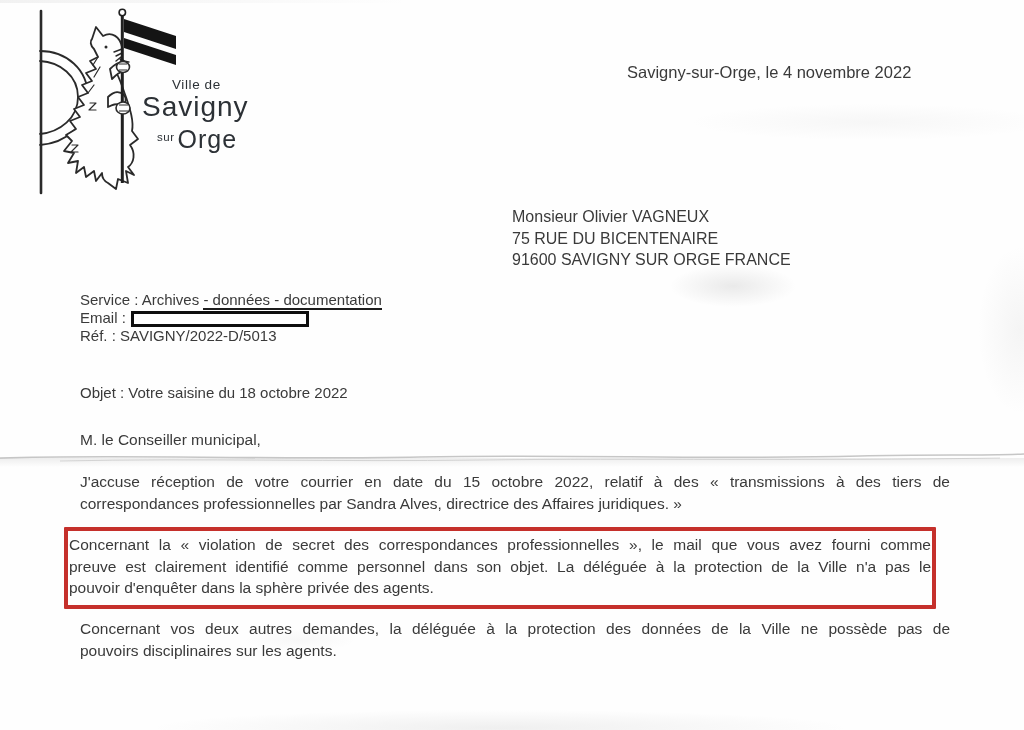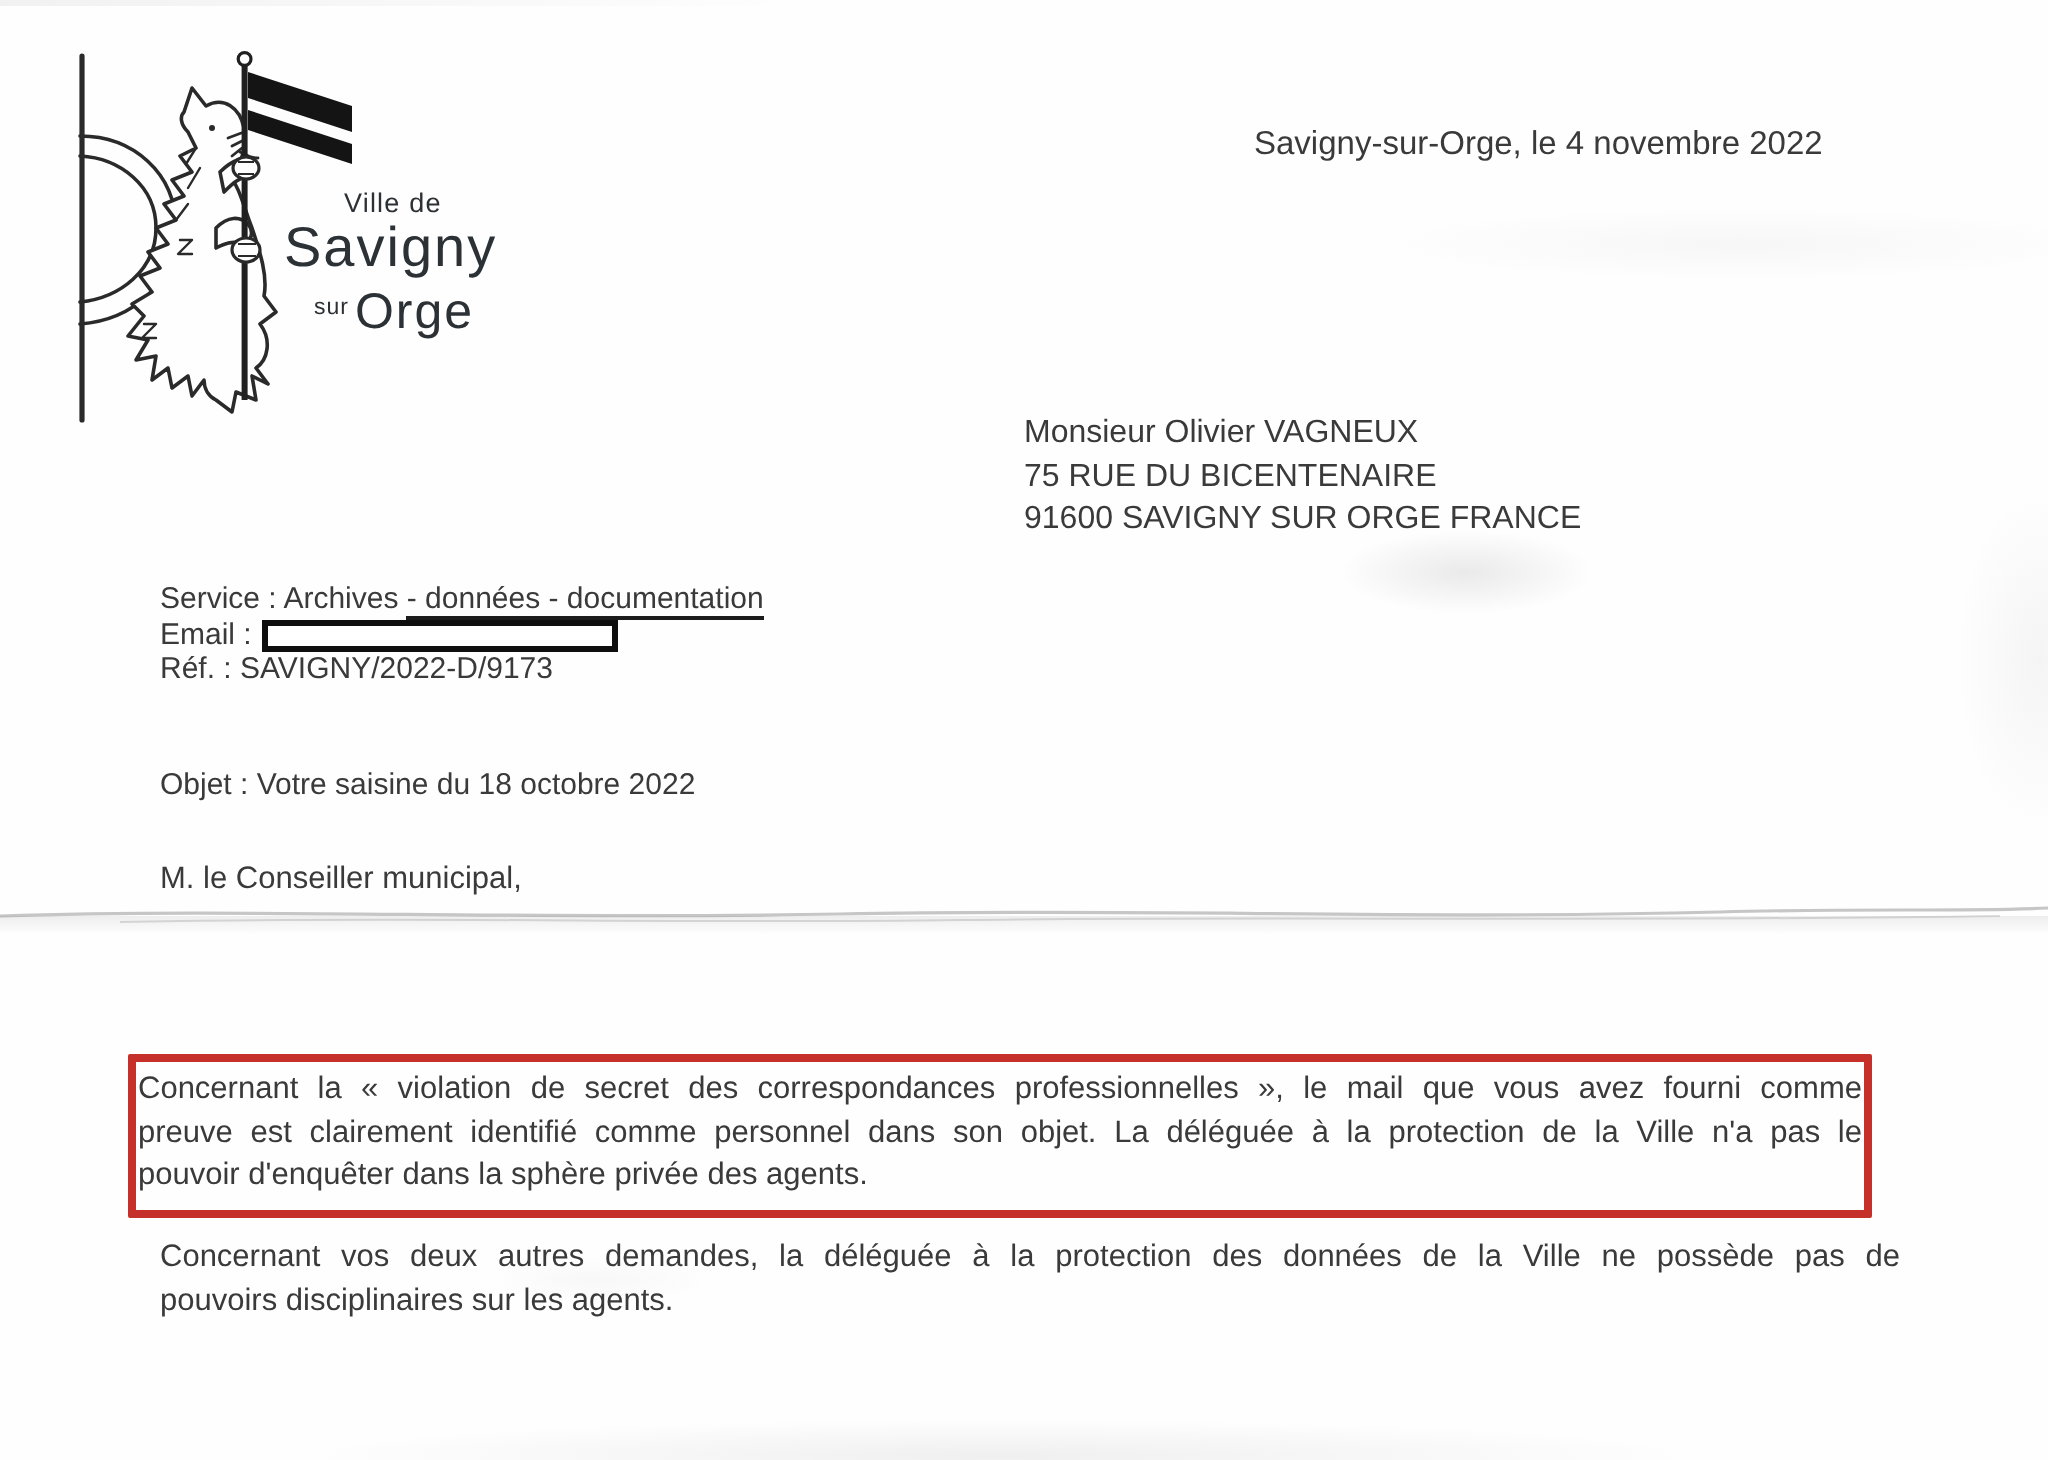"Ville de" .logo { top: 22px -> 5px }
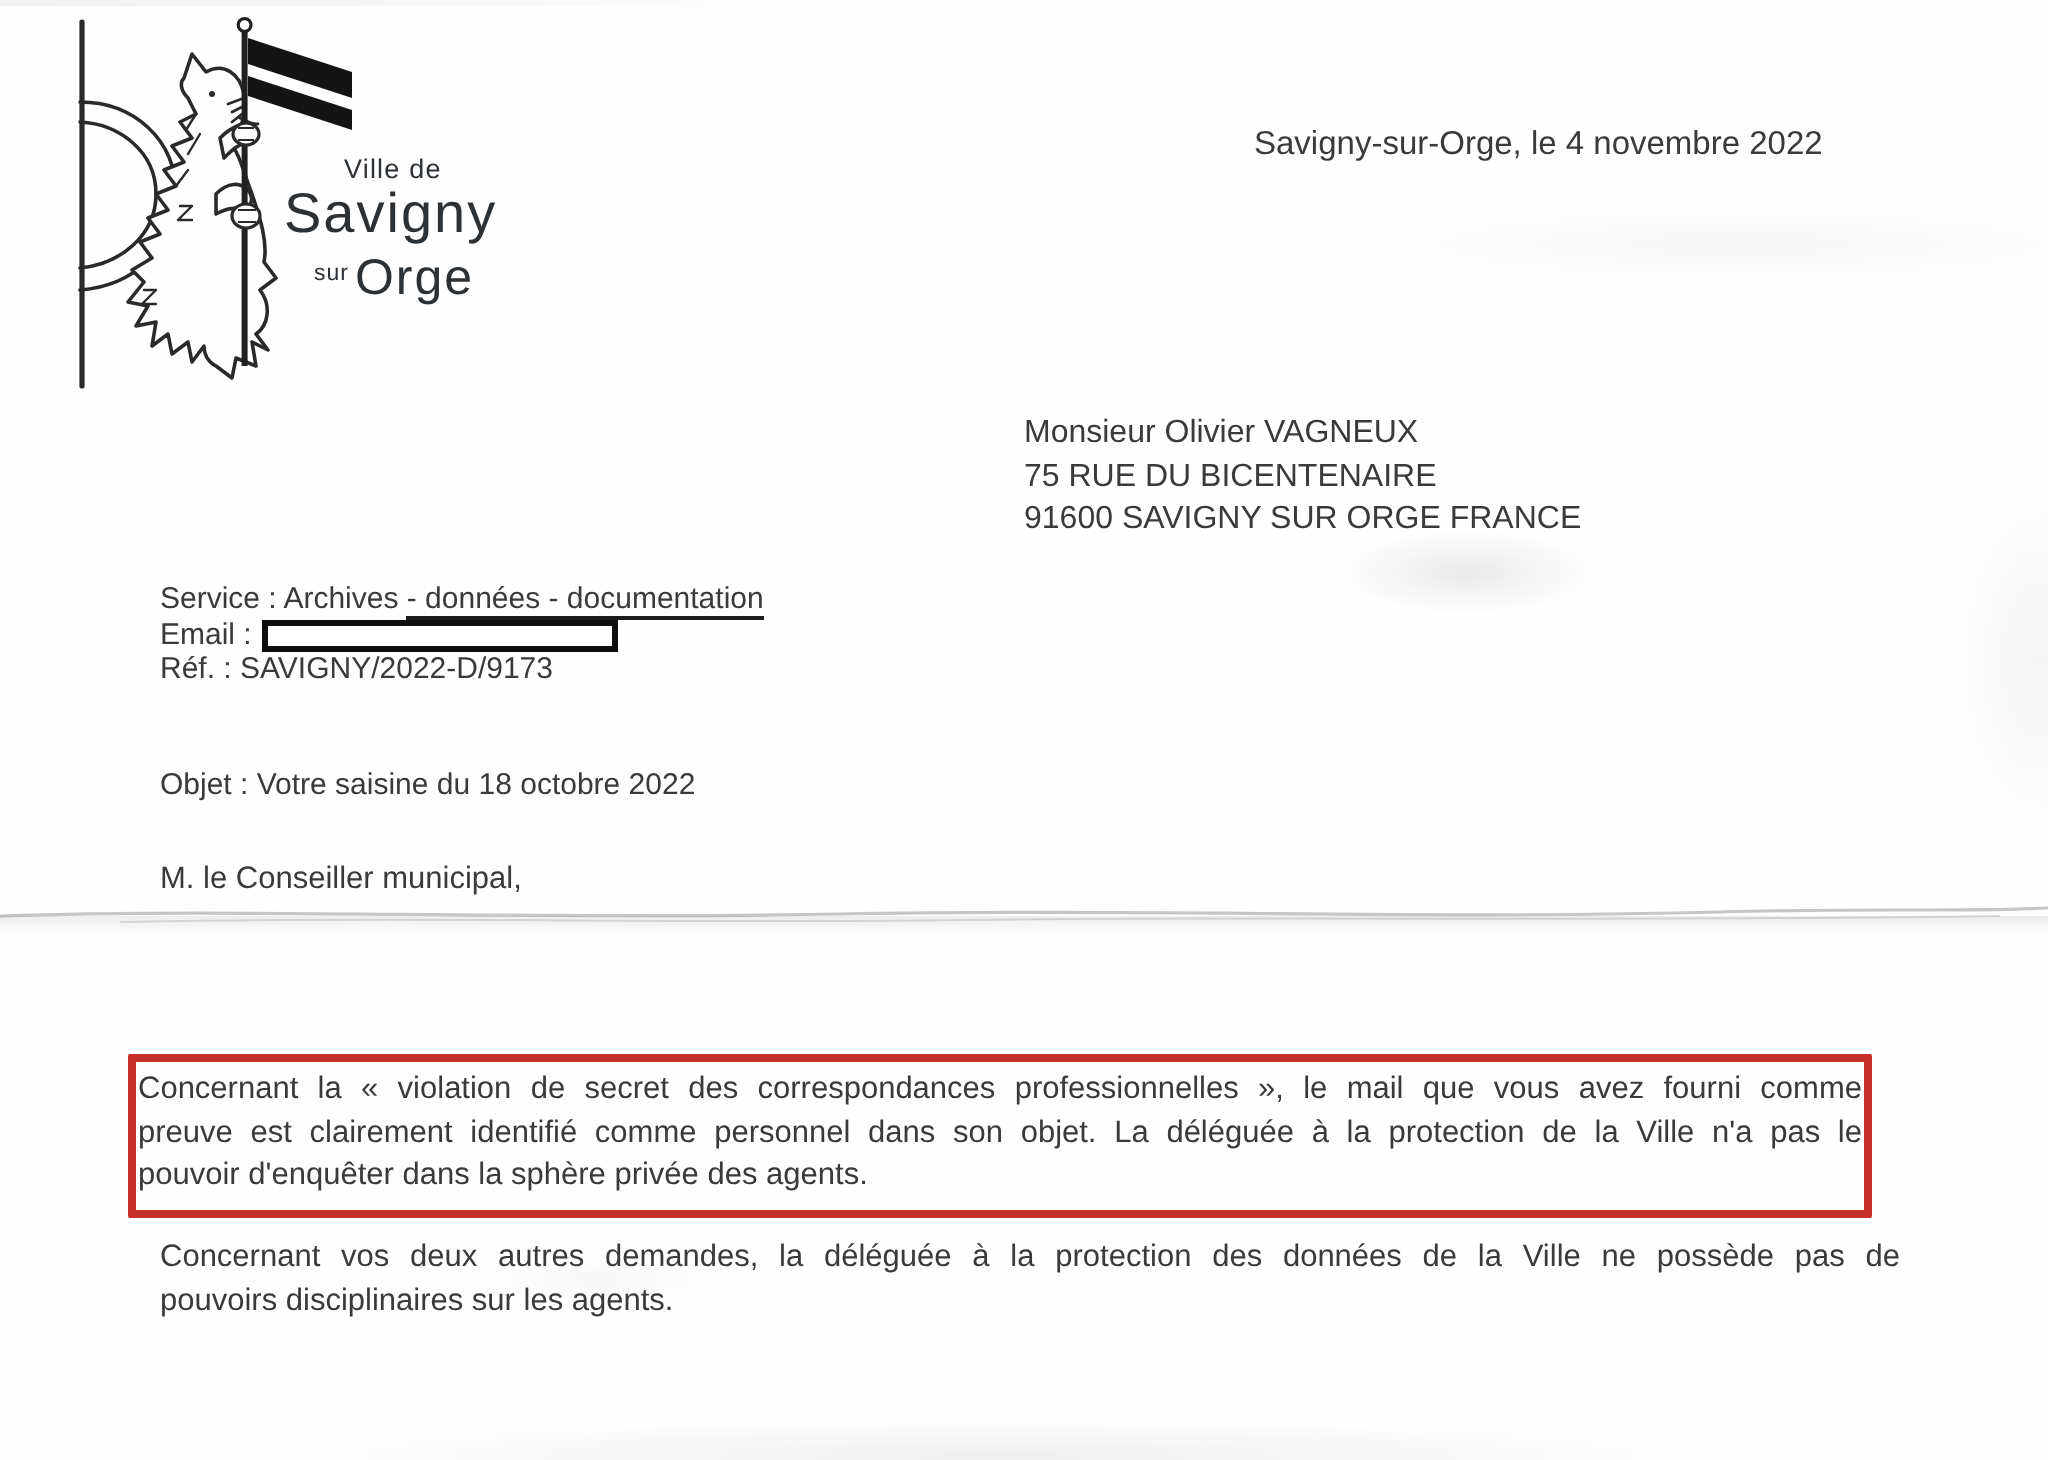"Réf. : SAVIGNY/2022-D/9173" div { text: SAVIGNY/2022-D/9173 -> SAVIGNY/2022-D/5013 }
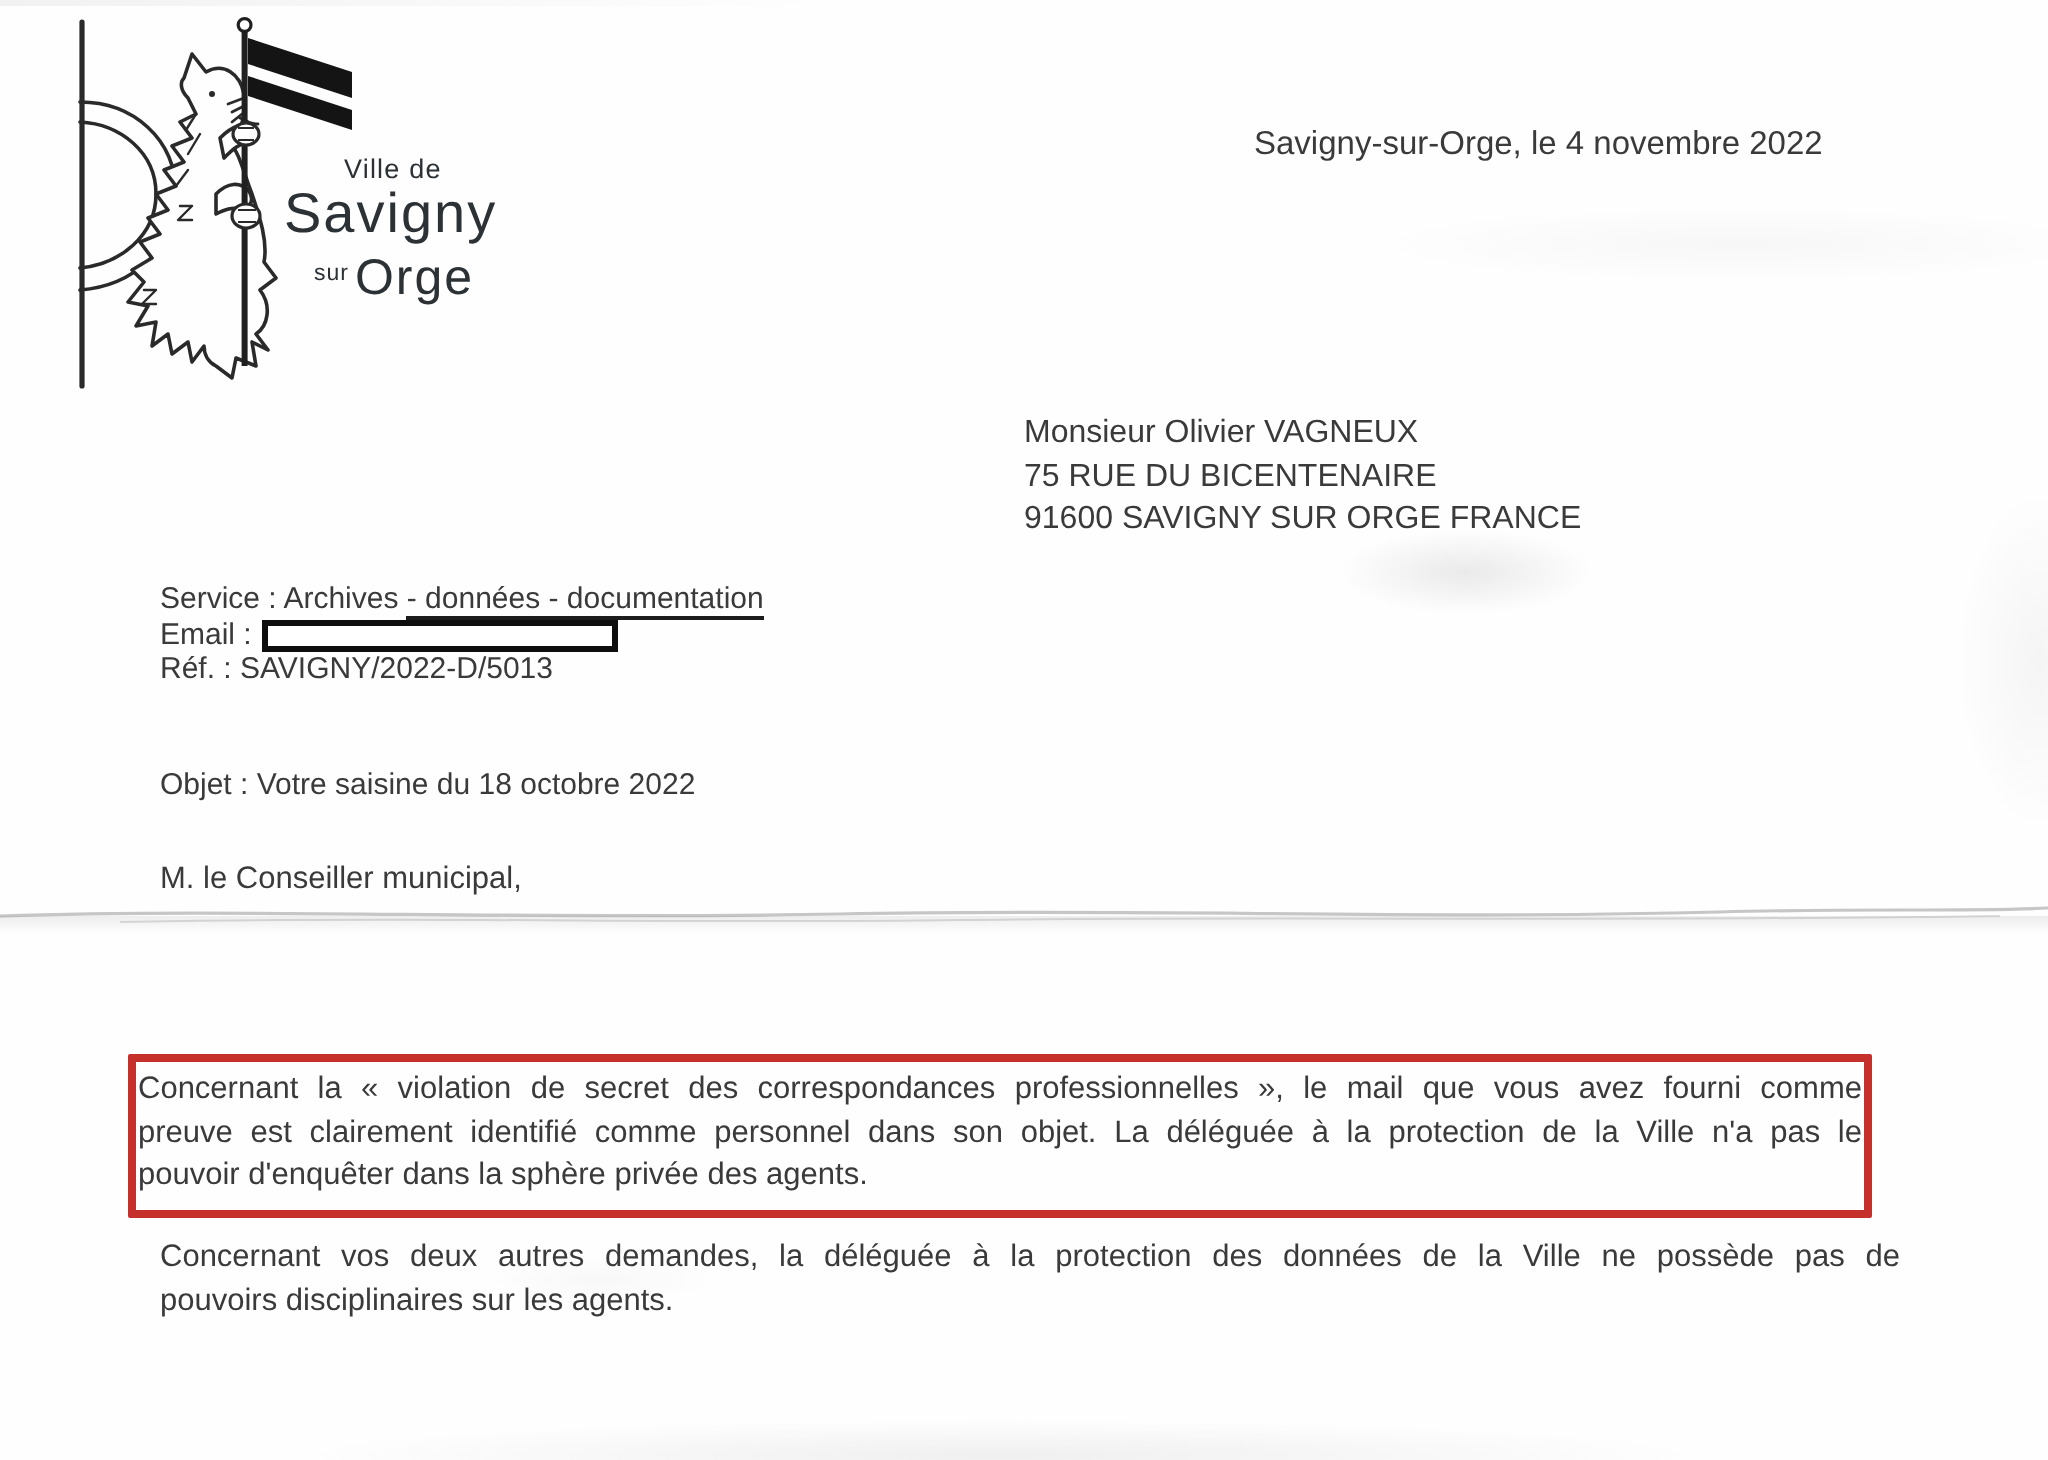"J'accuse réception de votre courrier" div.abs { html: none -> <div> <div>J'accuse réception de votre courrier en date du 15 octobre 2022, relatif à des « transmissions à des tiers de</div> <div>correspondances professionnelles par Sandra Alves, directrice des Affaires juridiques. »</div> </div> }
